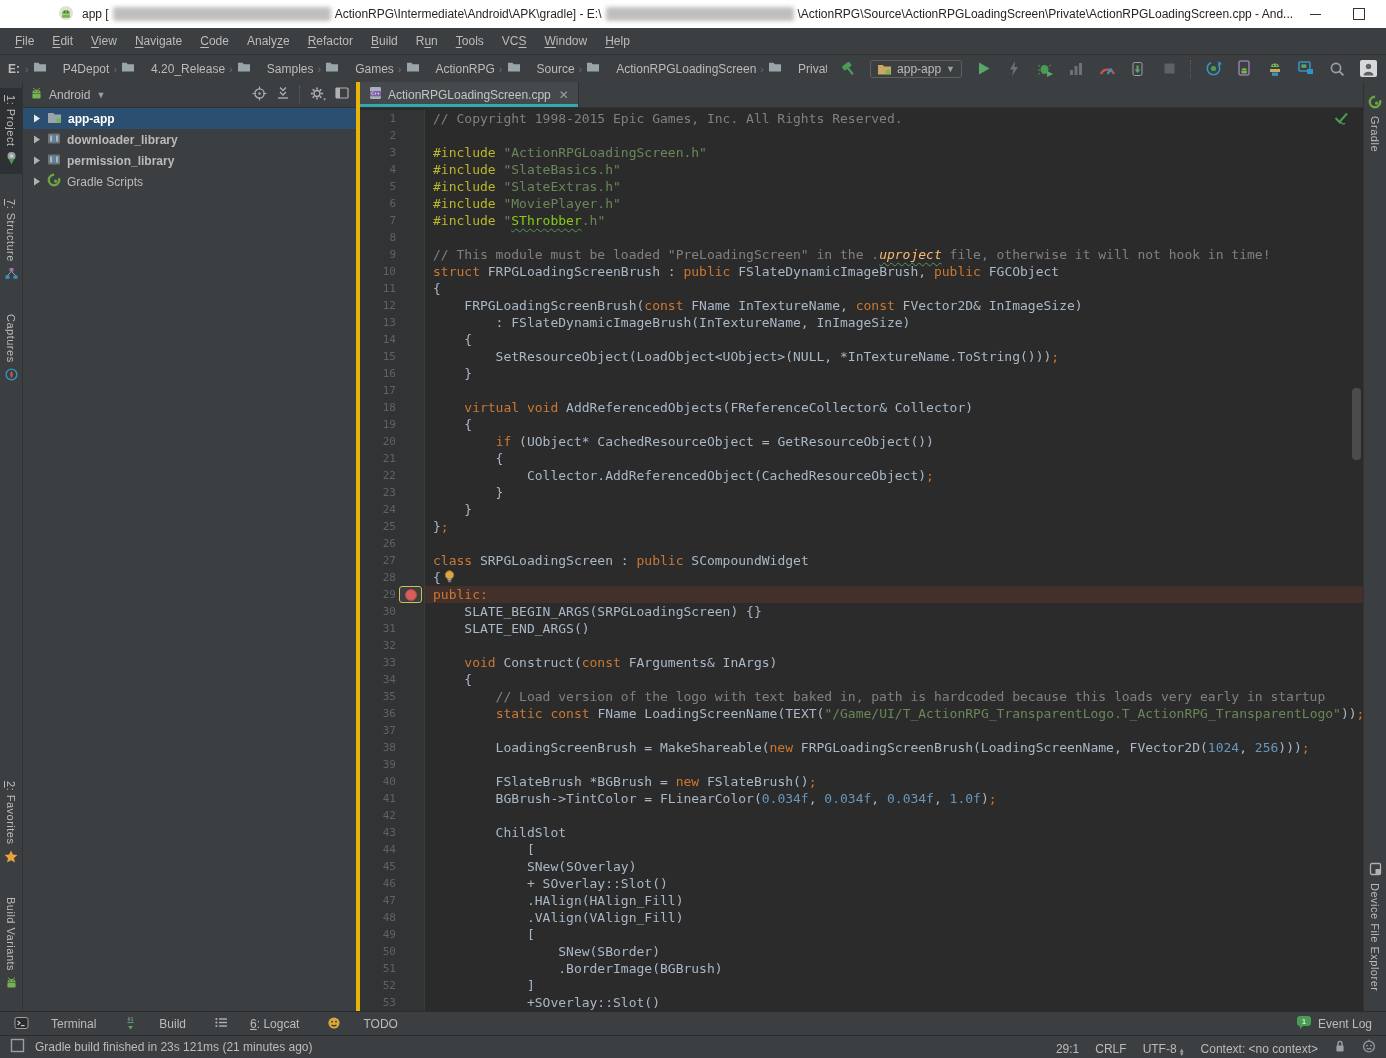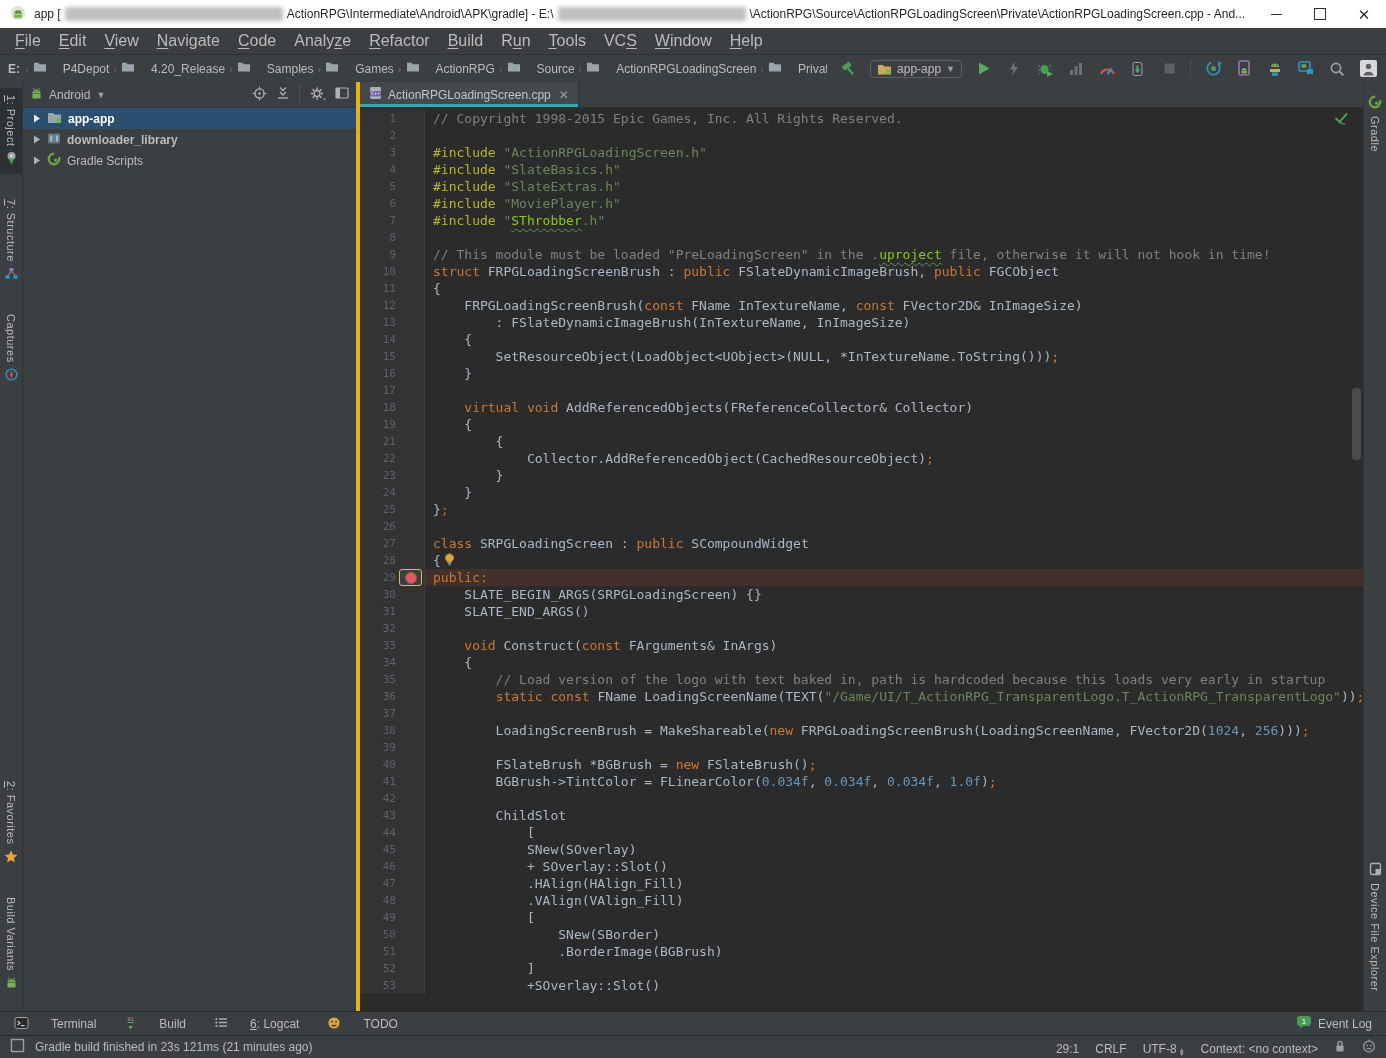"app [" .titlebar { padding-left: none -> 48px }
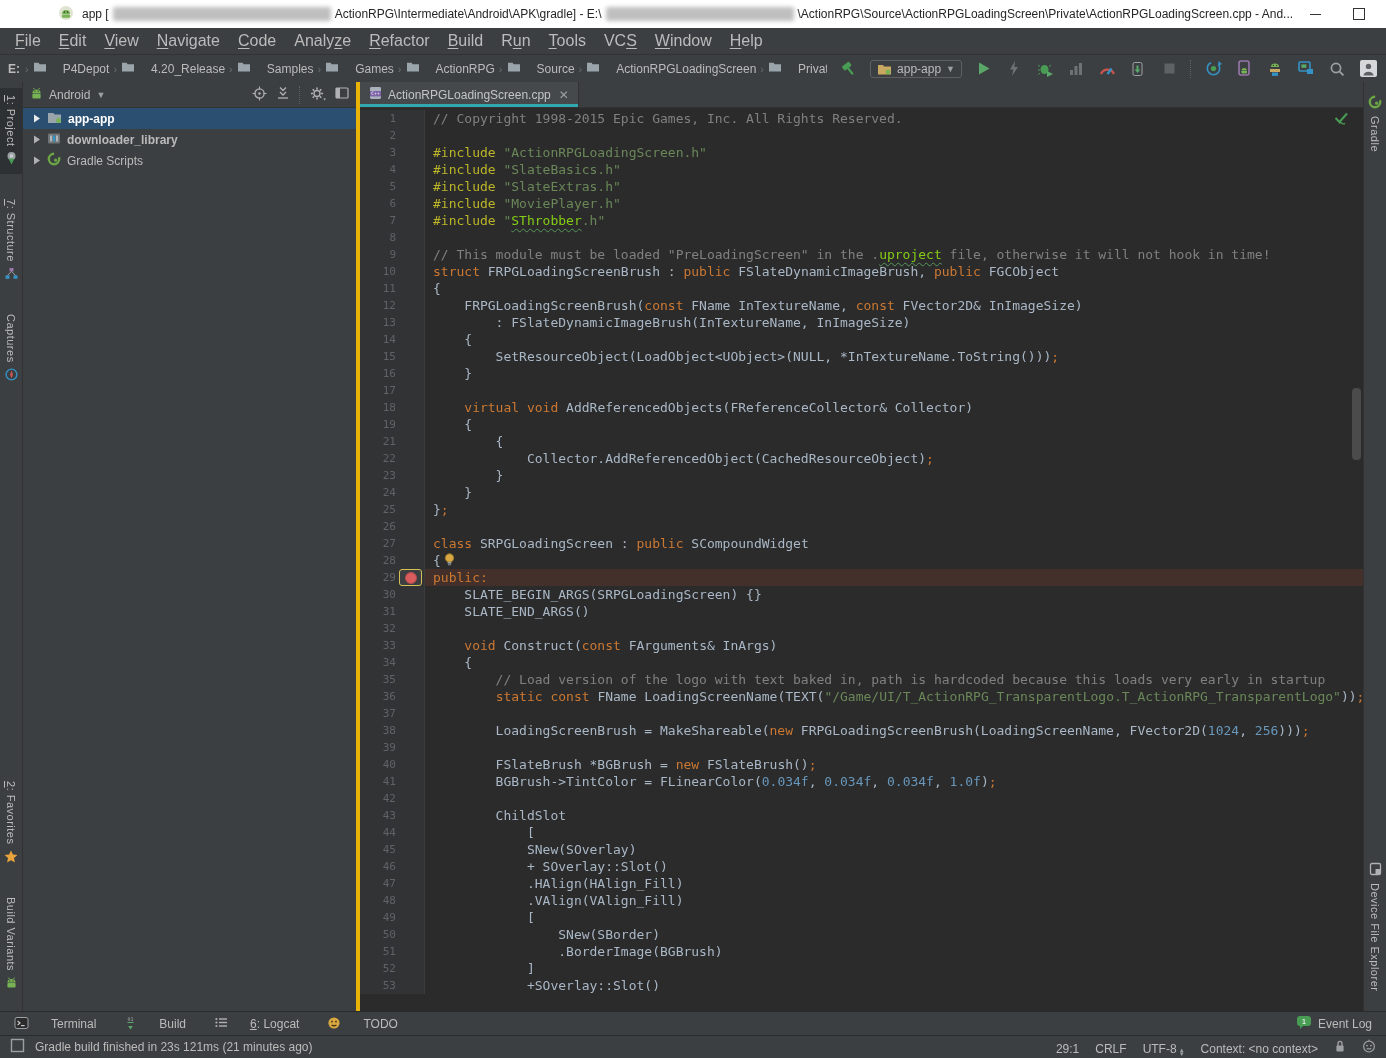"File" .menu-item { font-size: 16px -> 12px }
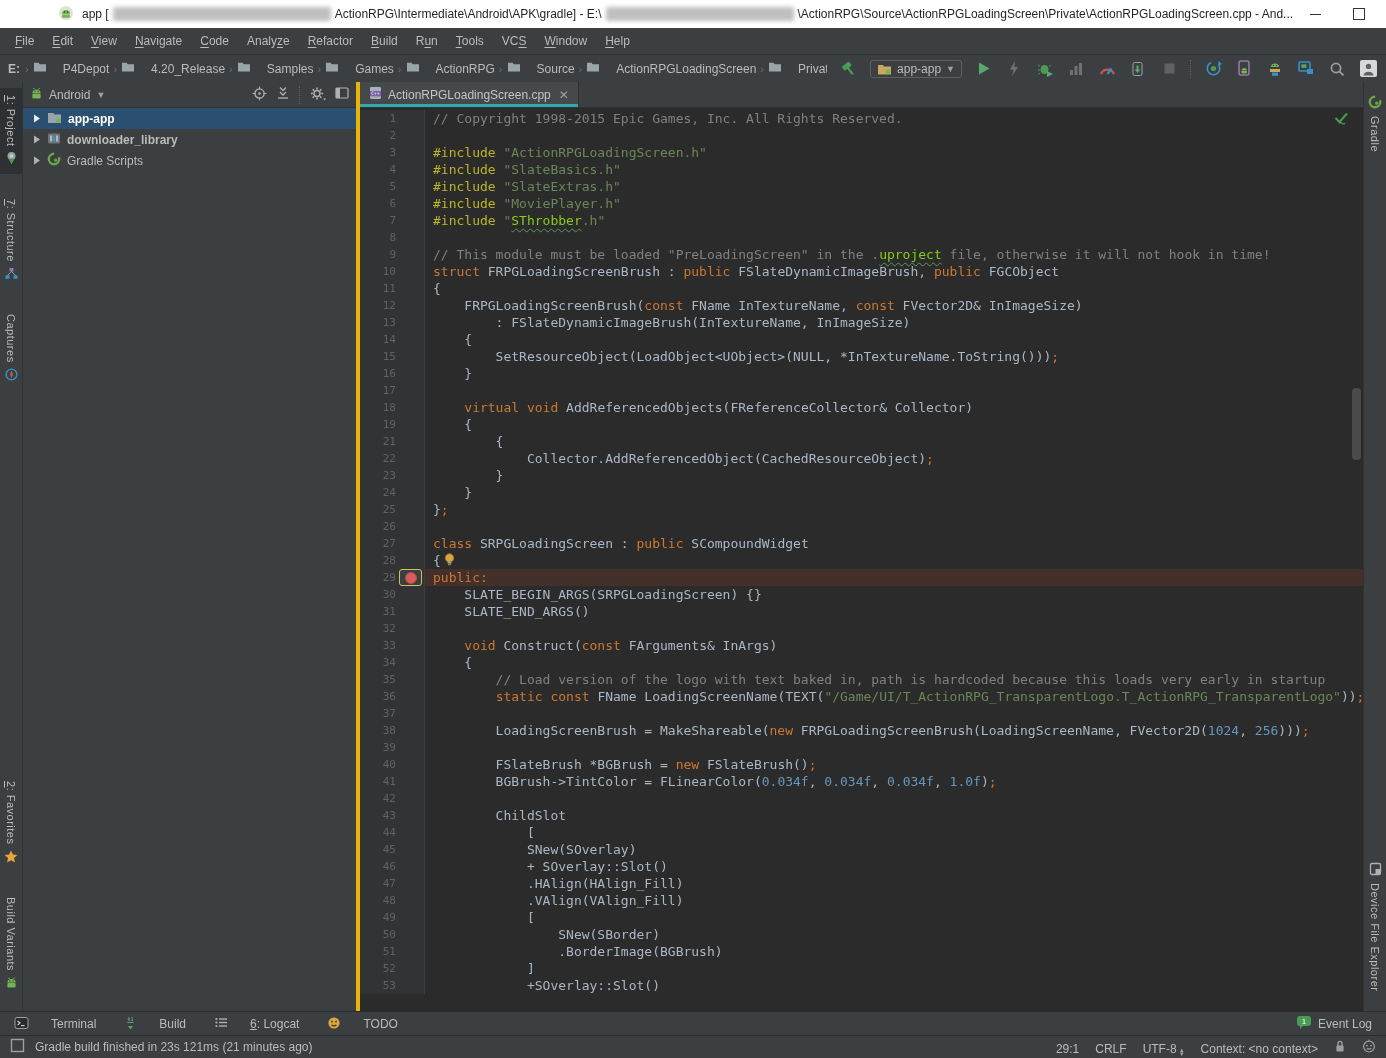"permission_library" div.tree-row { html: none -> <div> <span><svg> <polygon></polygon> </svg></span> <span><svg> <rect></rect> <rect></rect> <rect></rect> <rect></rect> </svg></span> <span>permission_library</span> </div> }
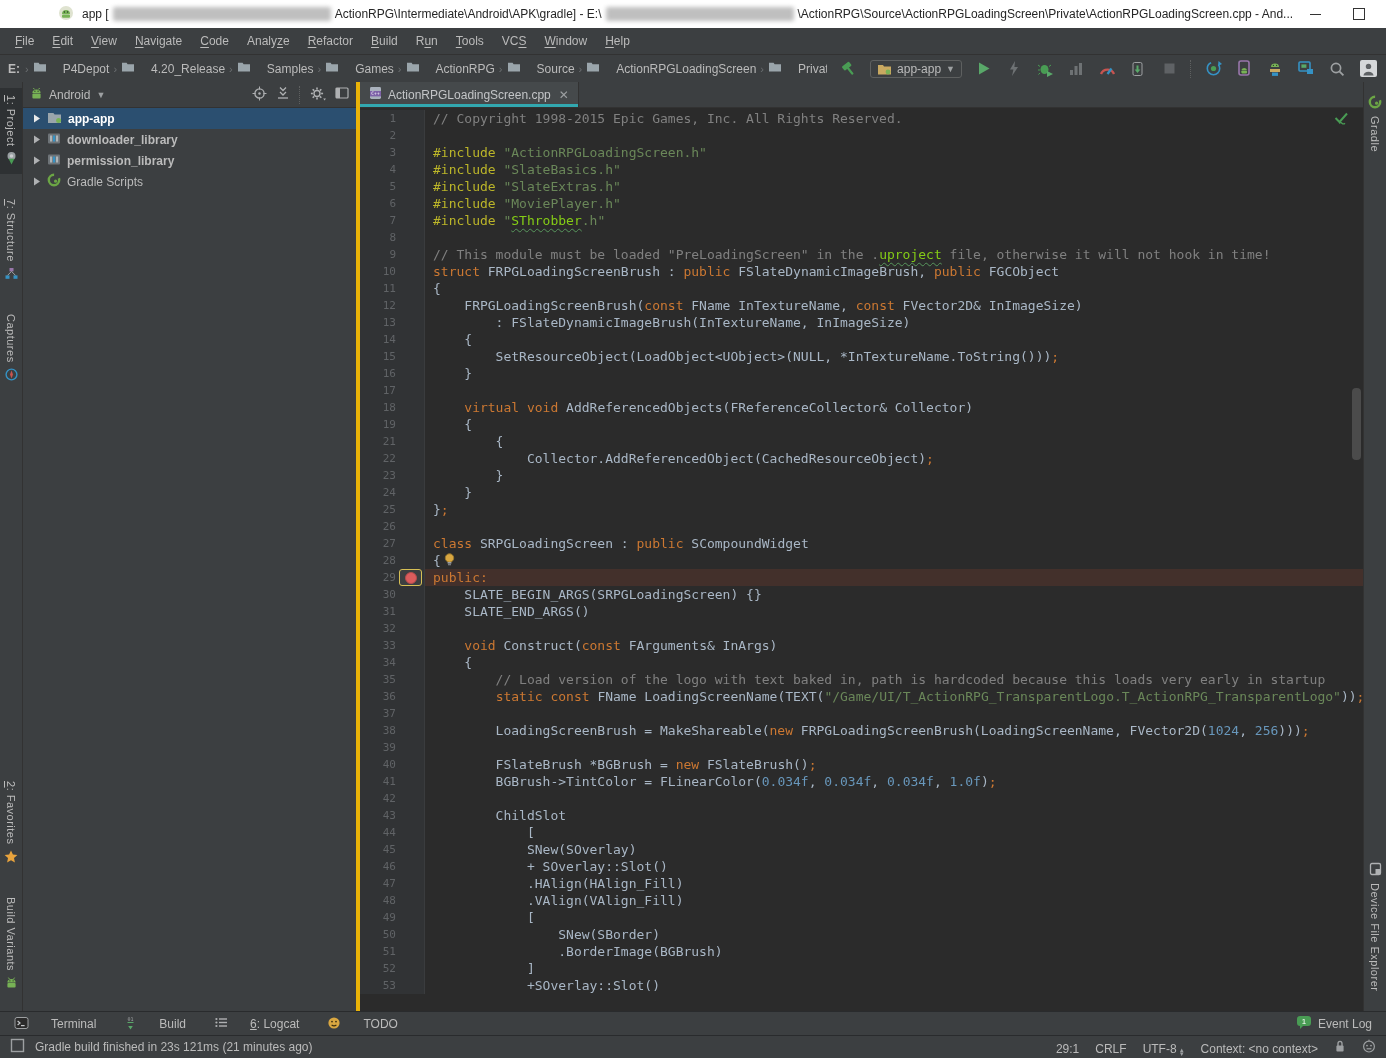"uproject" .tk-cw { color: #84cc16 -> #fdba74; font-style: none -> italic }
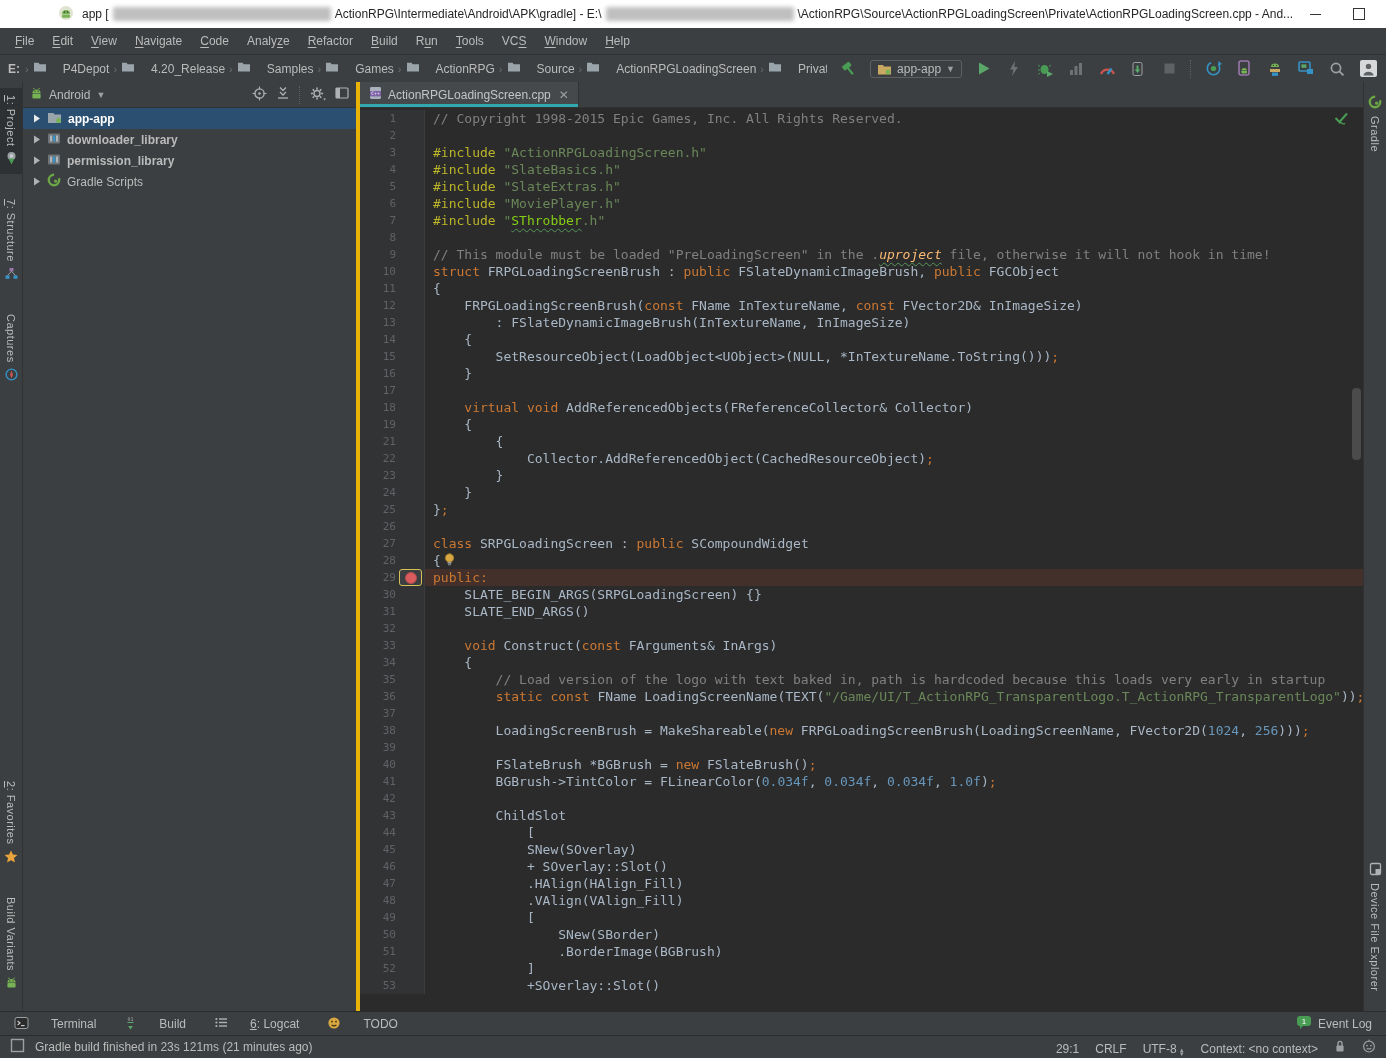"20" div.code-line { html: none -> <div><div><span>20</span><span></span></div><div><span> </span><span>if</span><span> (UObject* CachedResourceObject = GetResourceObject())</span></div></div> }
